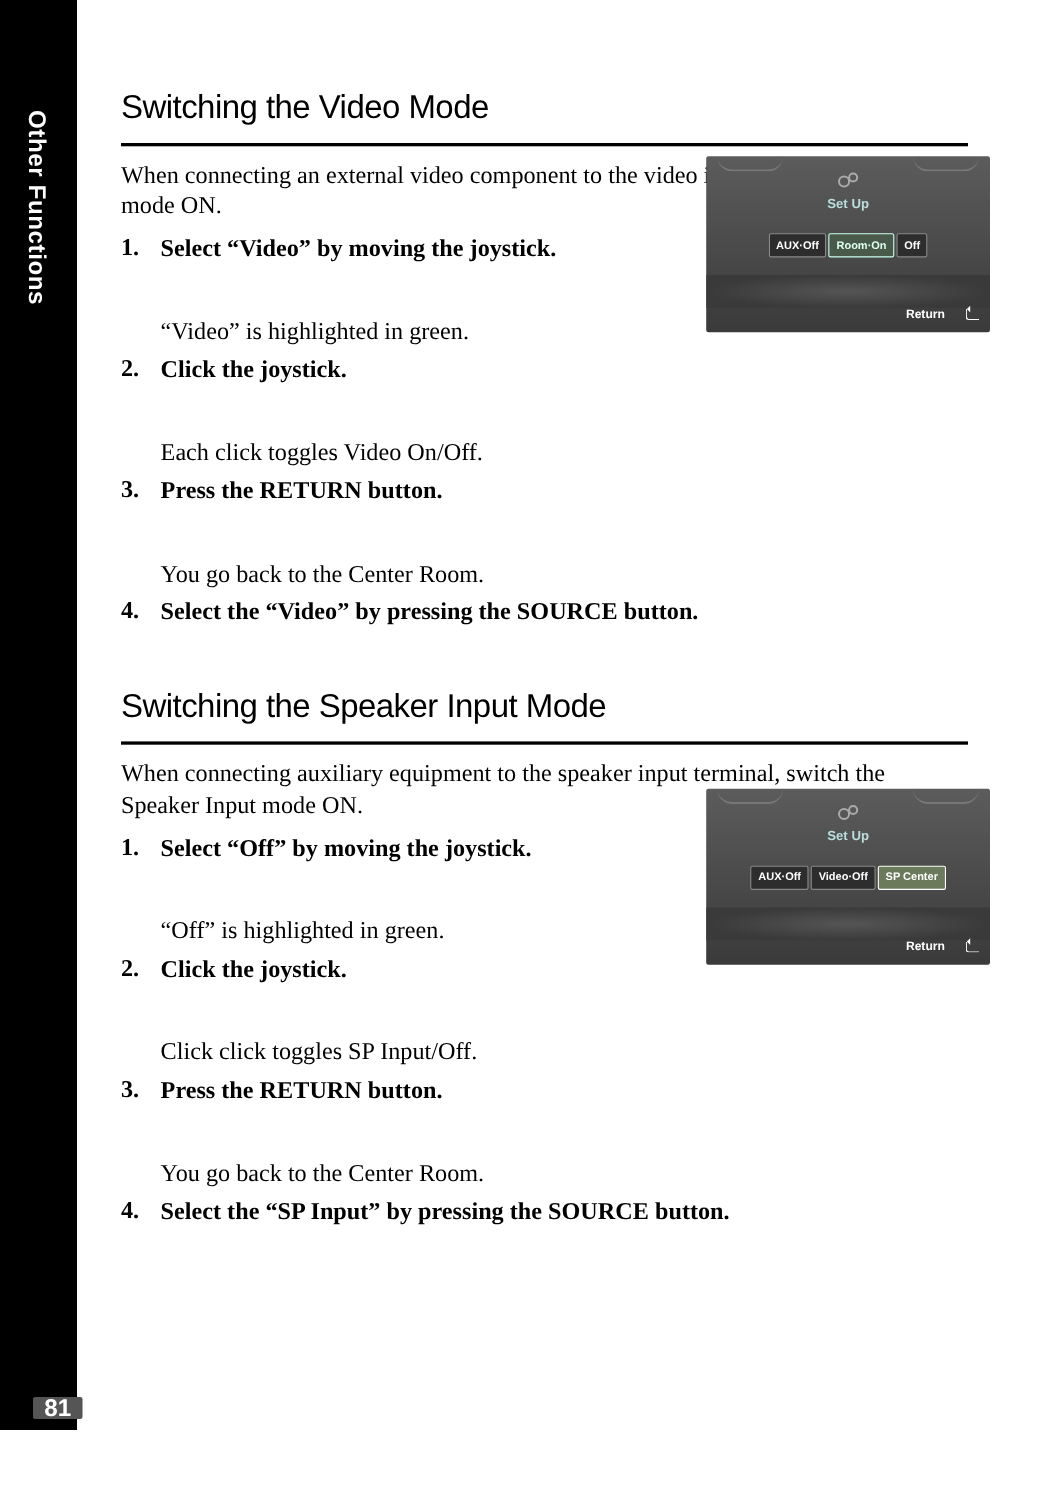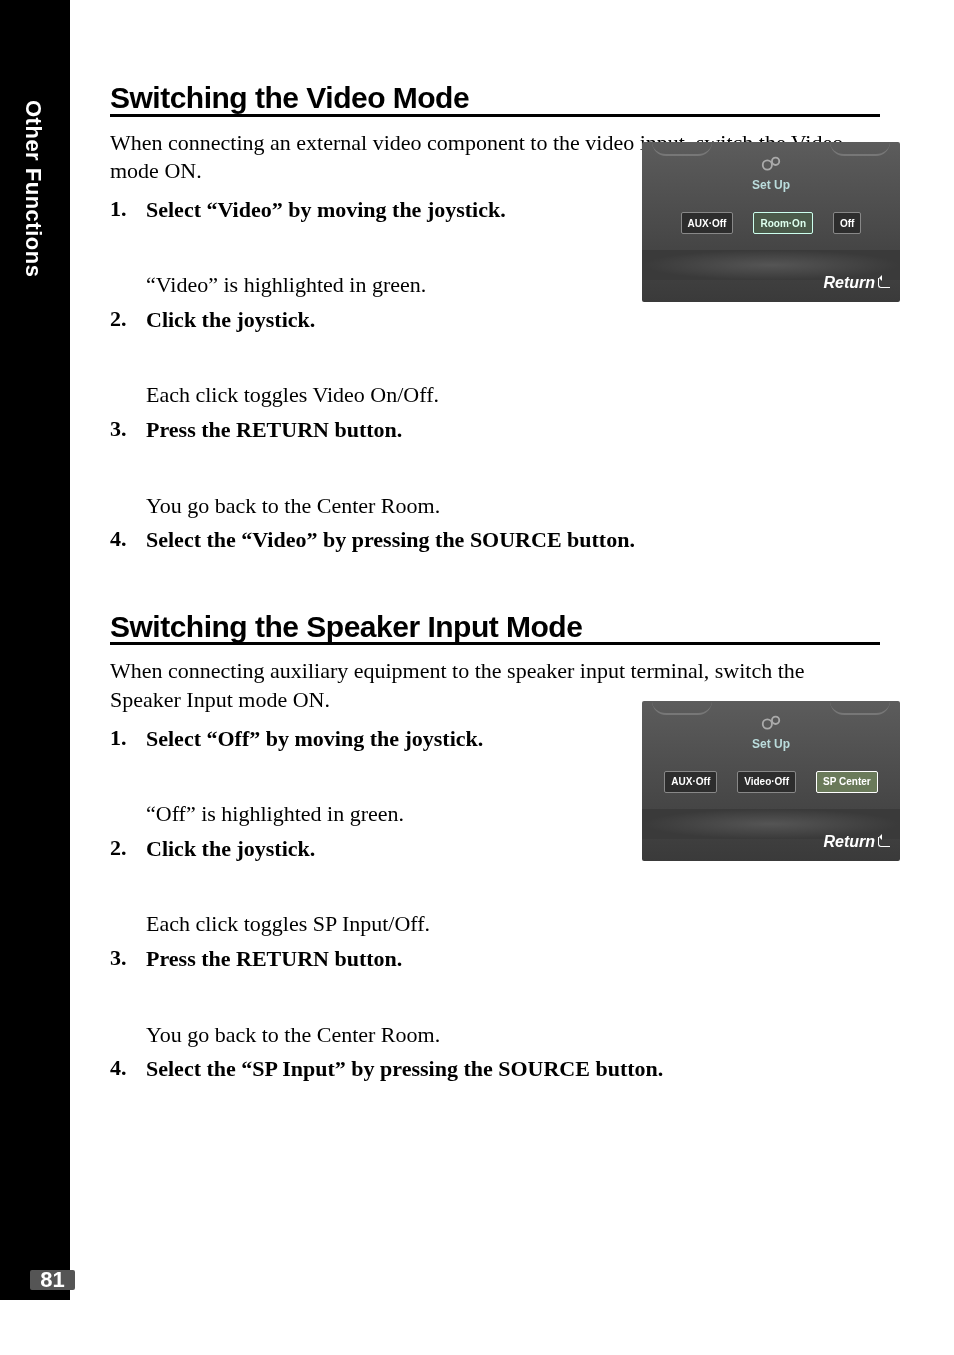"Switching the Video Mode" .sec-title { font-weight: 700 -> 400; padding-bottom: 0 -> 16px }
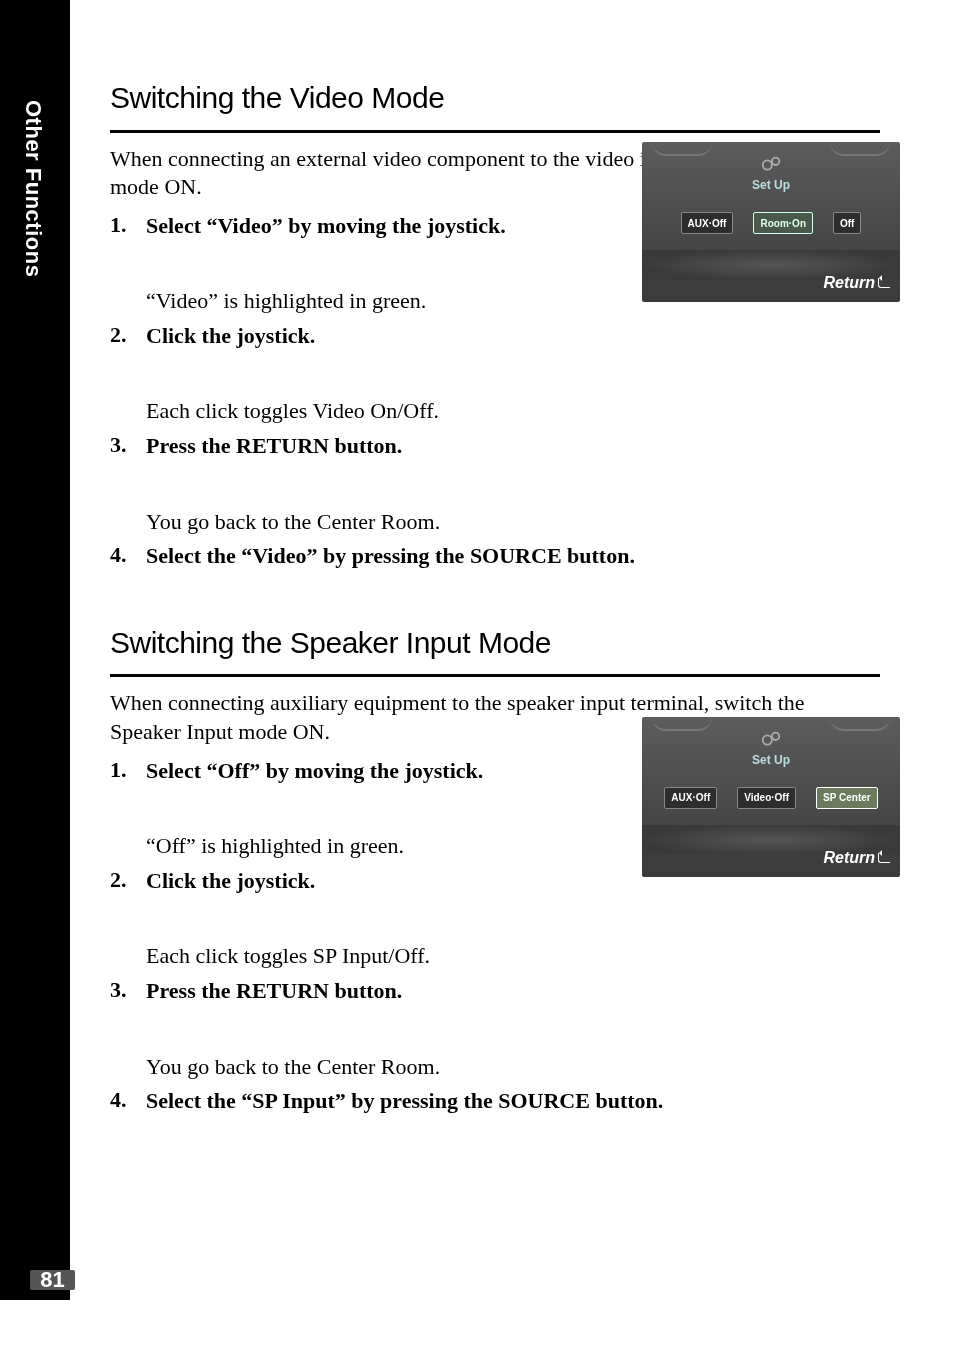"AUX·Off" .shot-row { gap: 20px -> 2px }
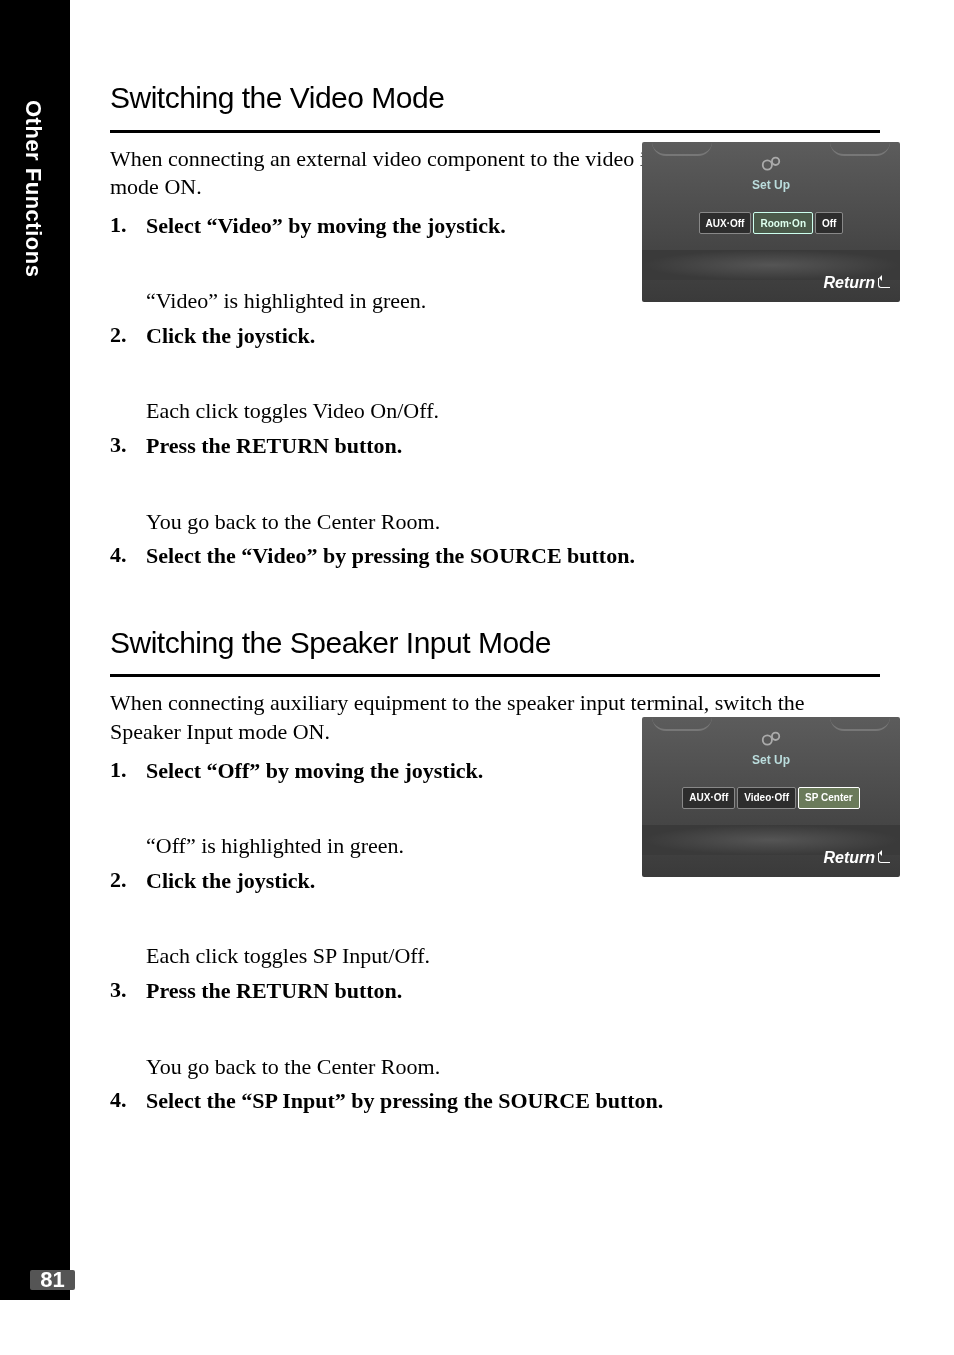"Return" .shot-return { font-size: 16px -> 11px; font-style: italic -> none; gap: 3px -> 19px }
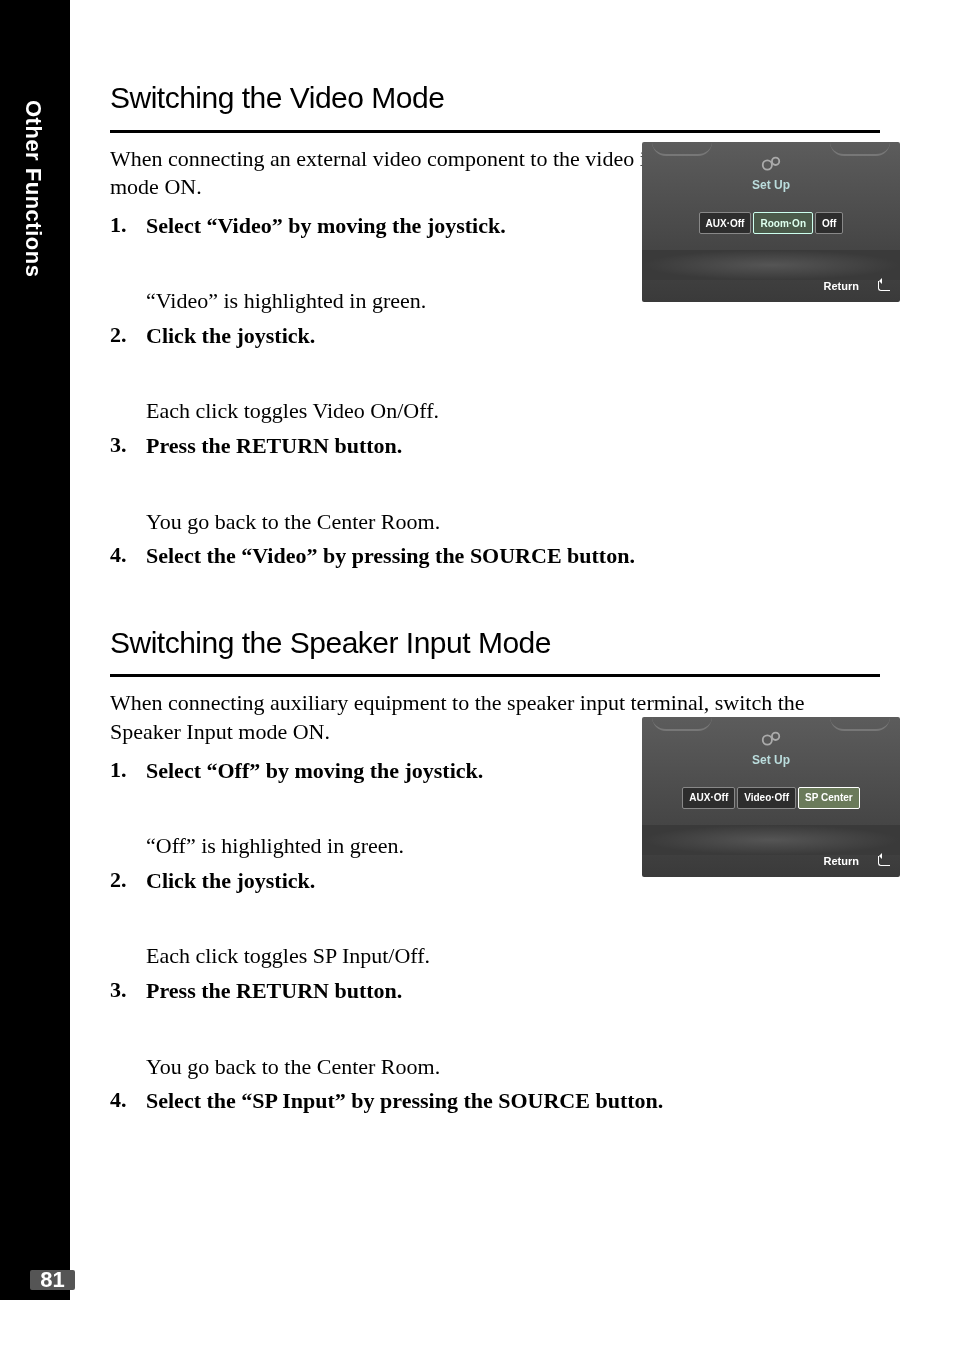"Each click toggles SP Input/Off." div.step-desc { text: Each -> Click }
